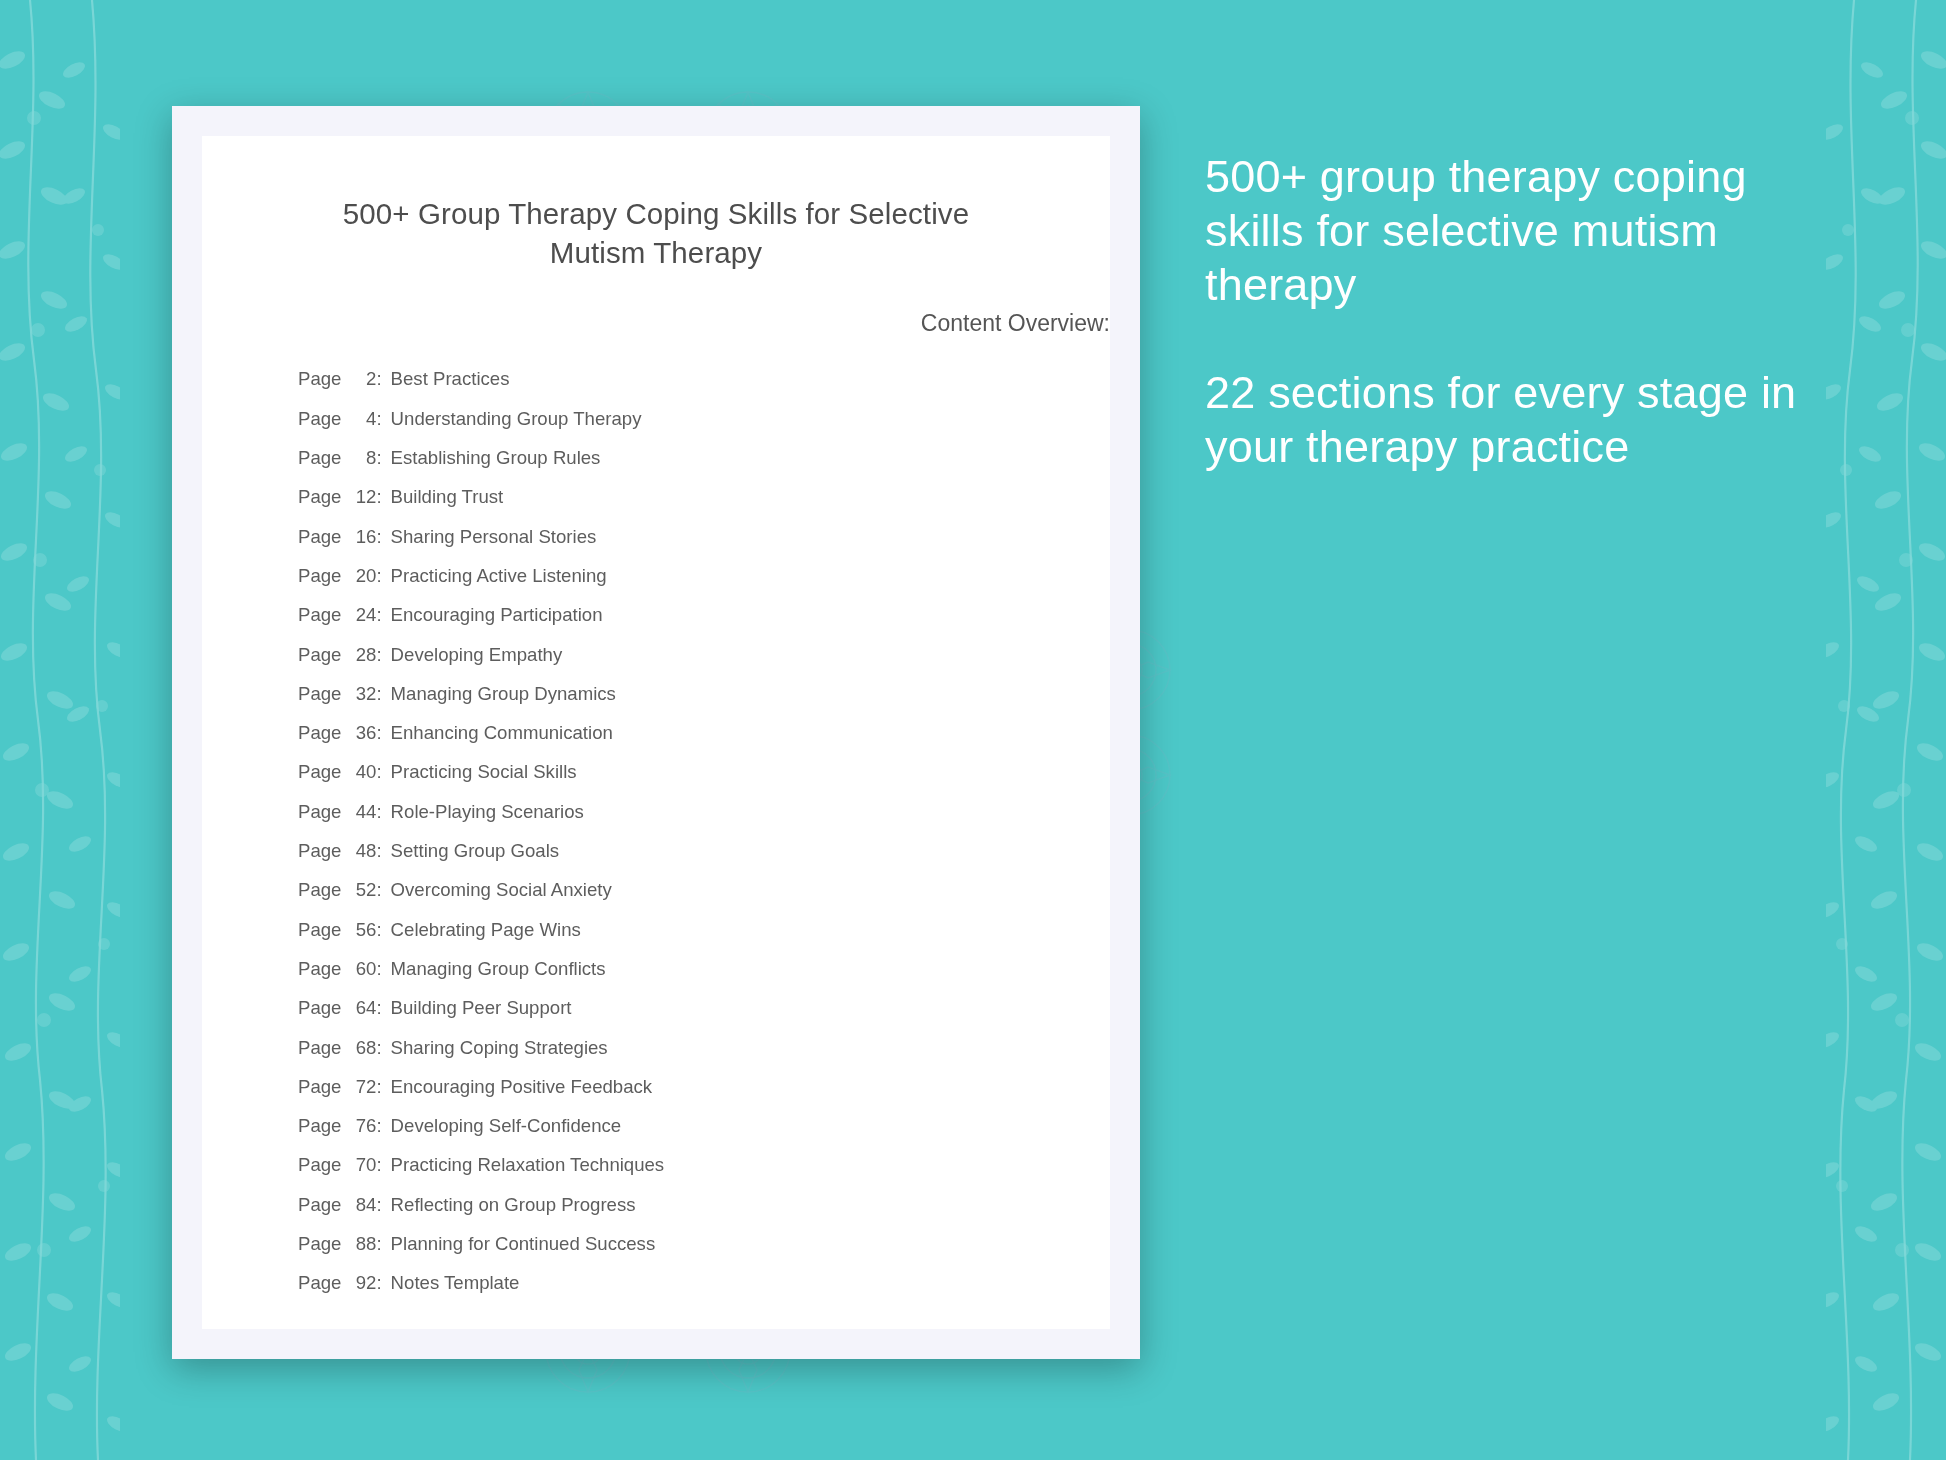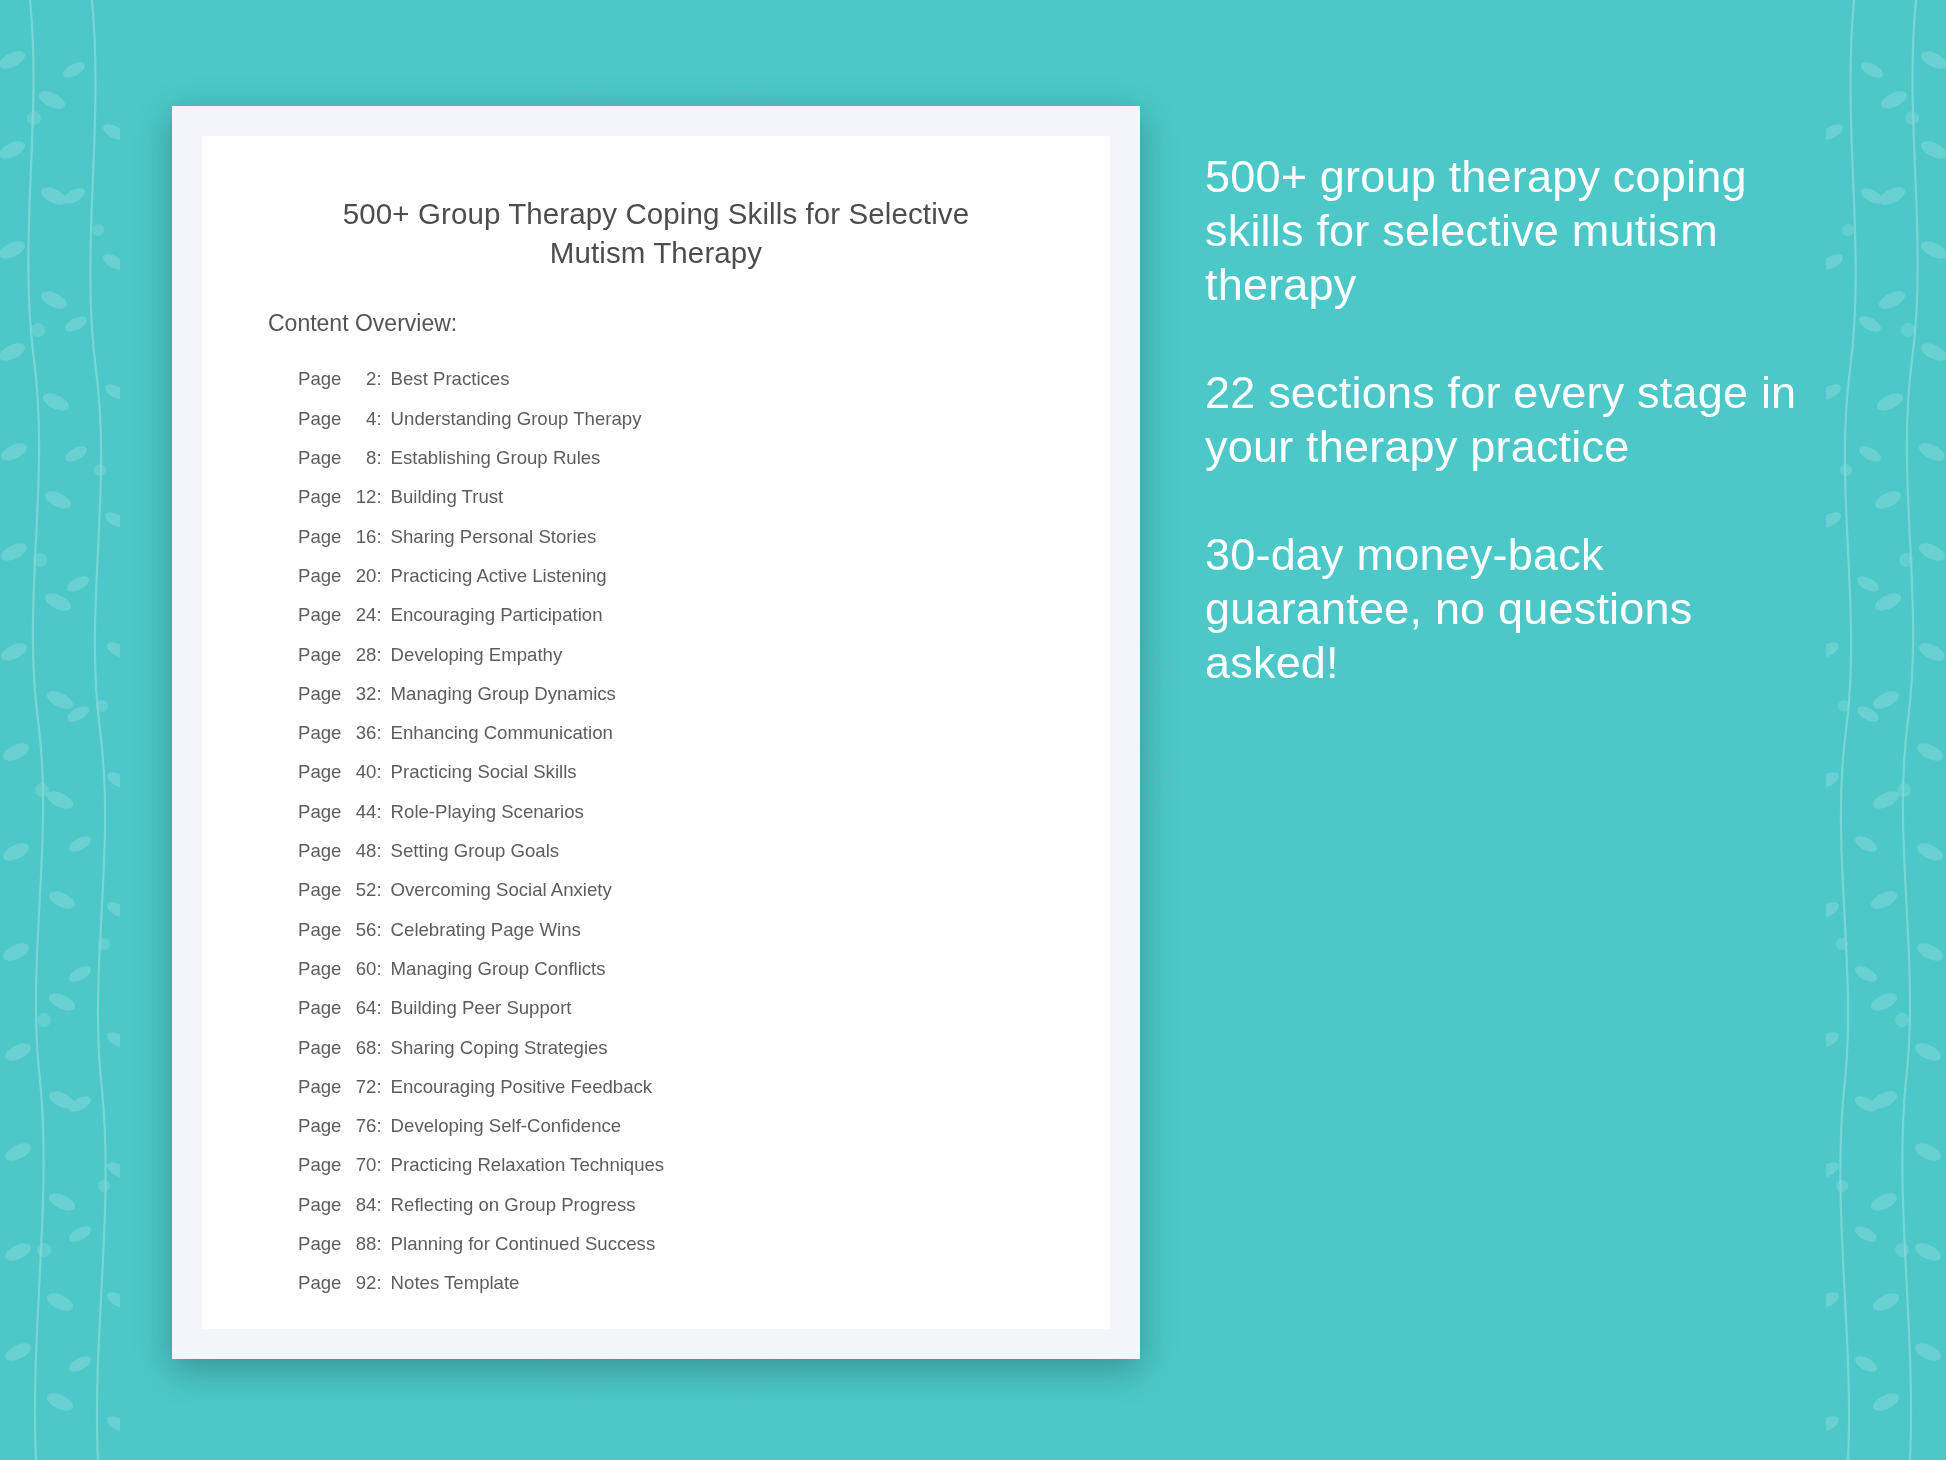"Content Overview:" #content-overview-label { text-align: none -> right }
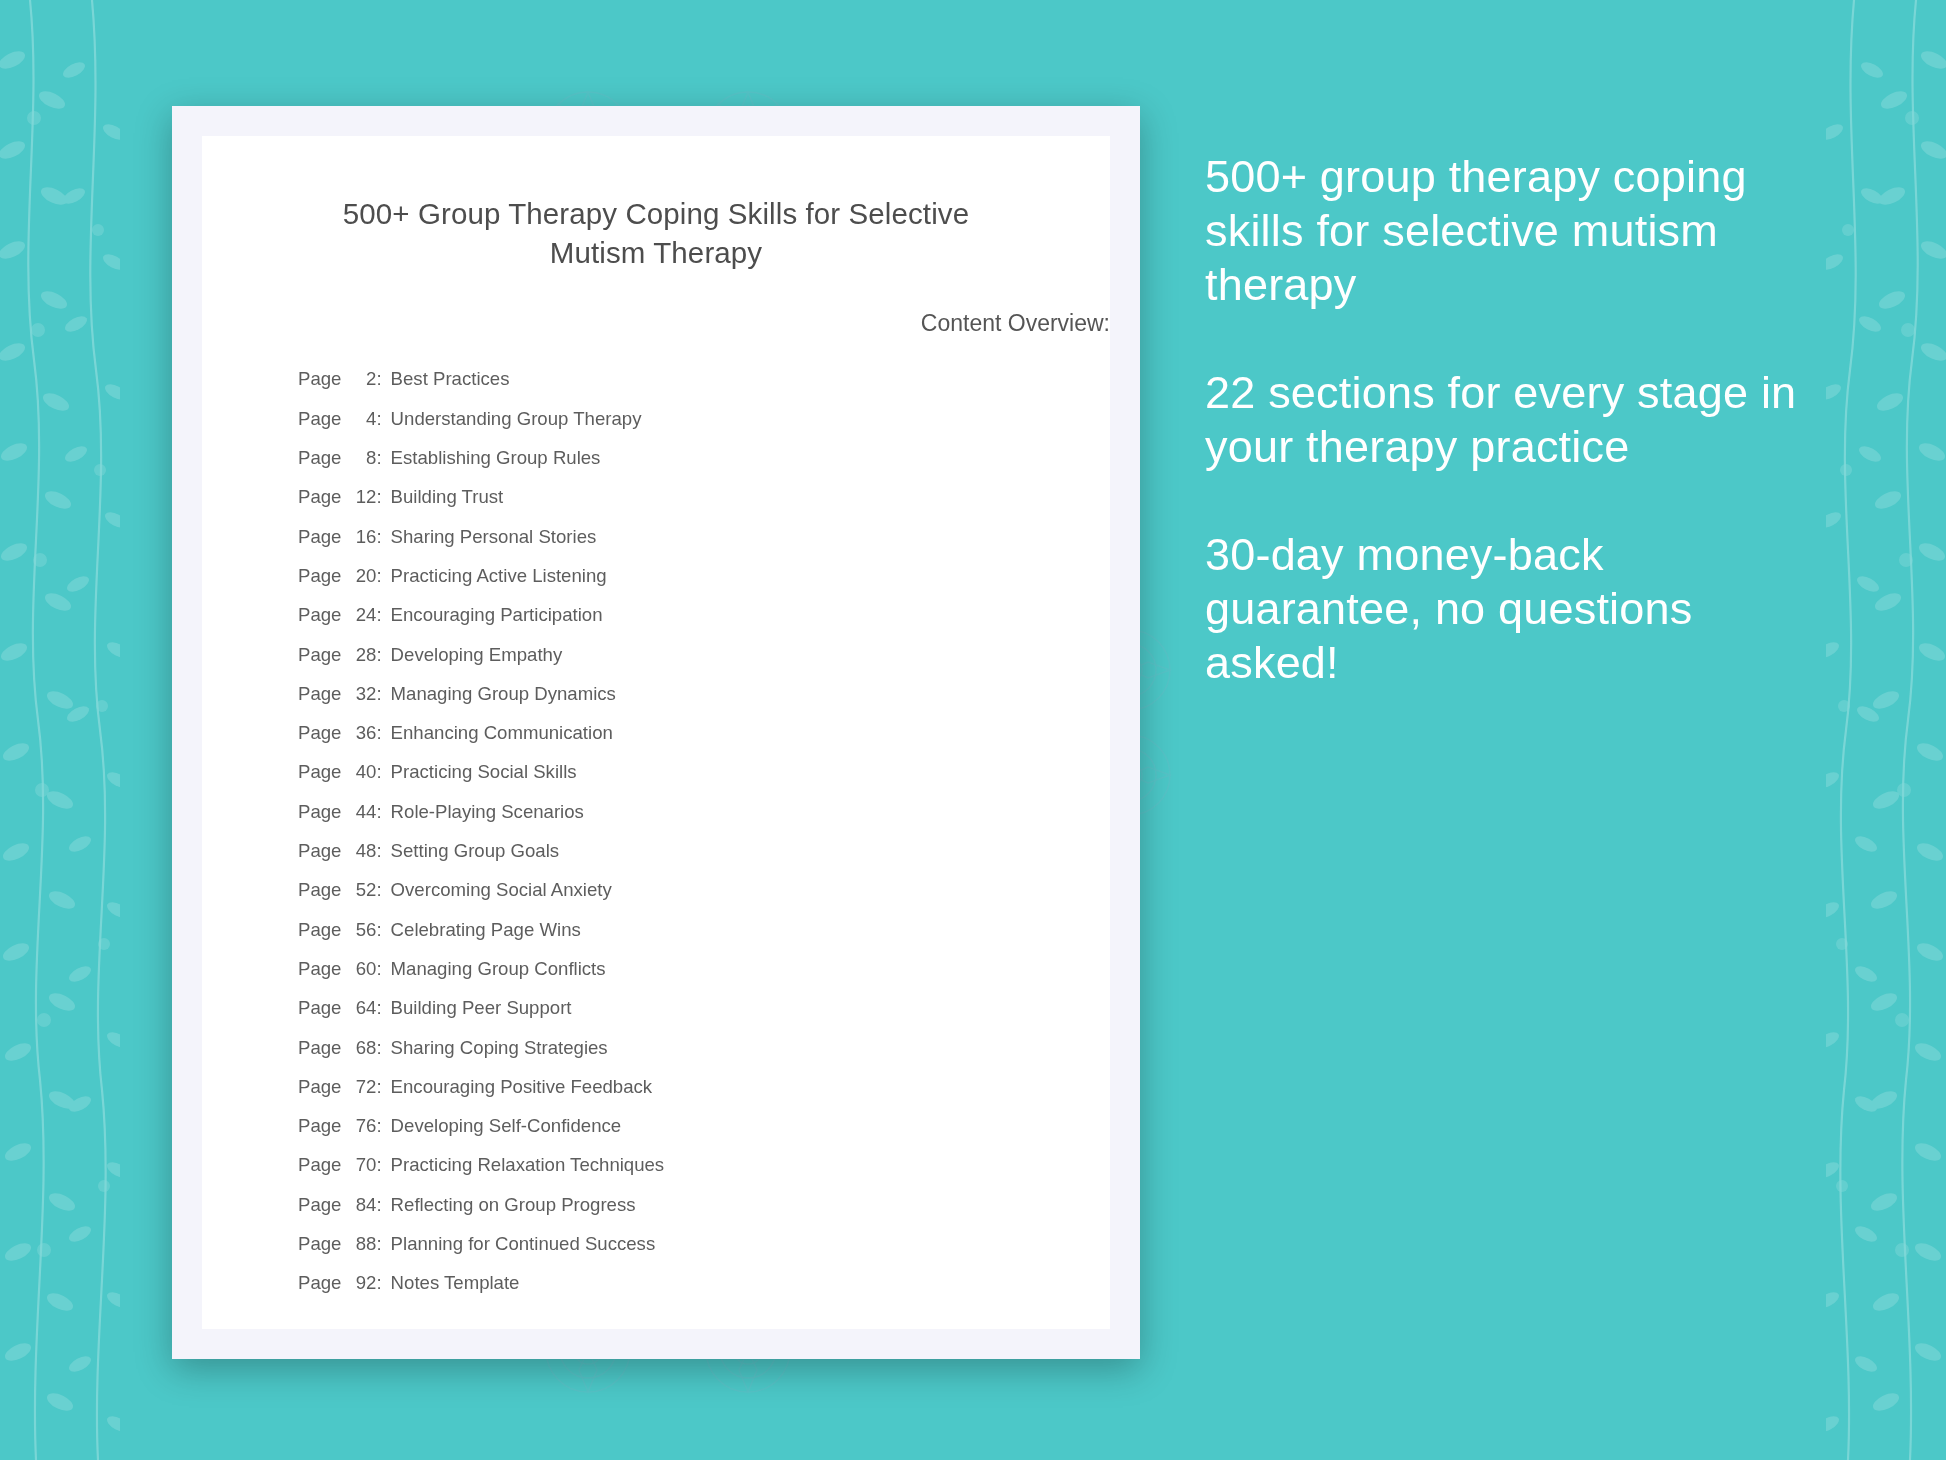"30-day money-back guarantee, no" p.bullet { html: <p>30-day money-back guarantee, no questions asked!</p> -> none }
